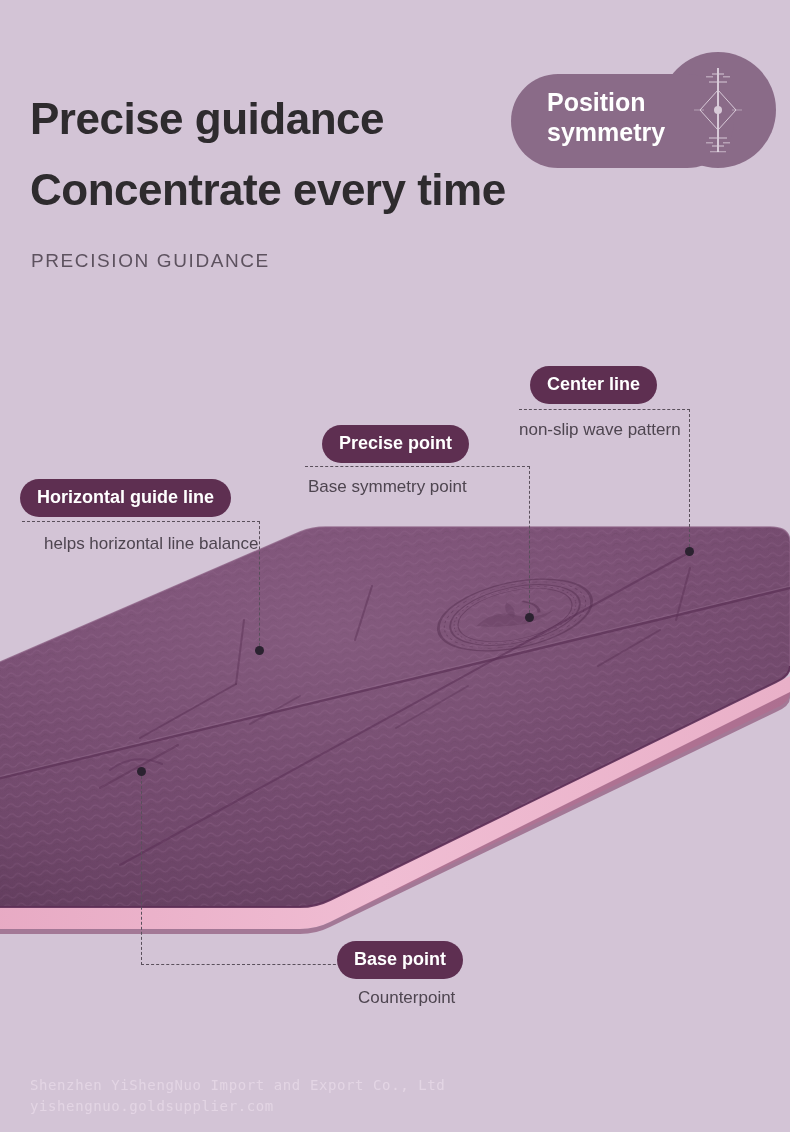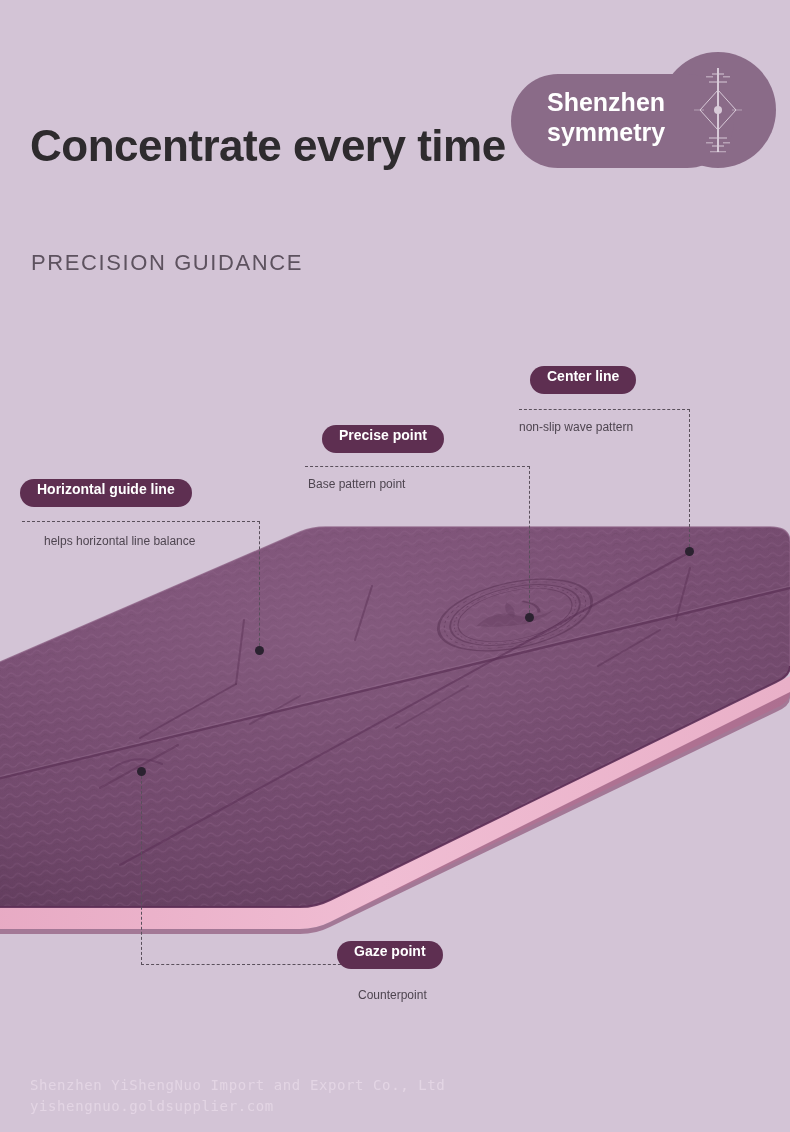"Precise guidance" span { html: none -> <span>Precise guidance</span> }
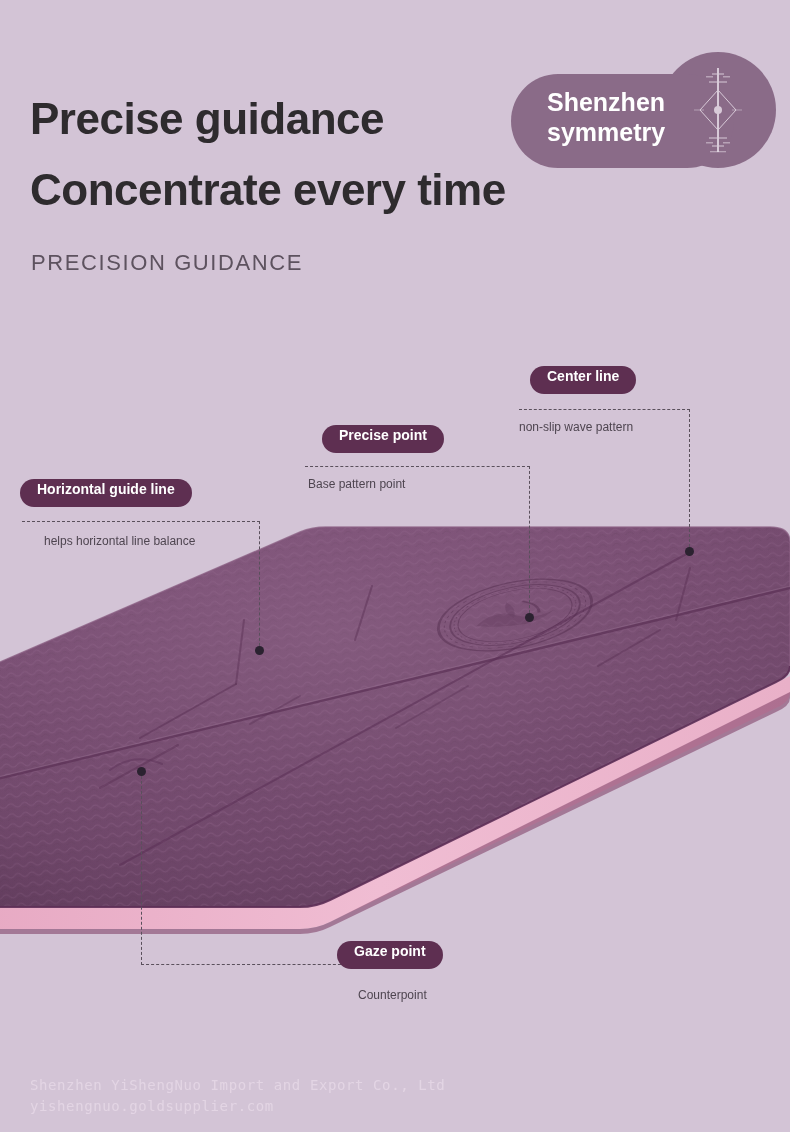"Shenzhen" span { text: Shenzhen -> Position }
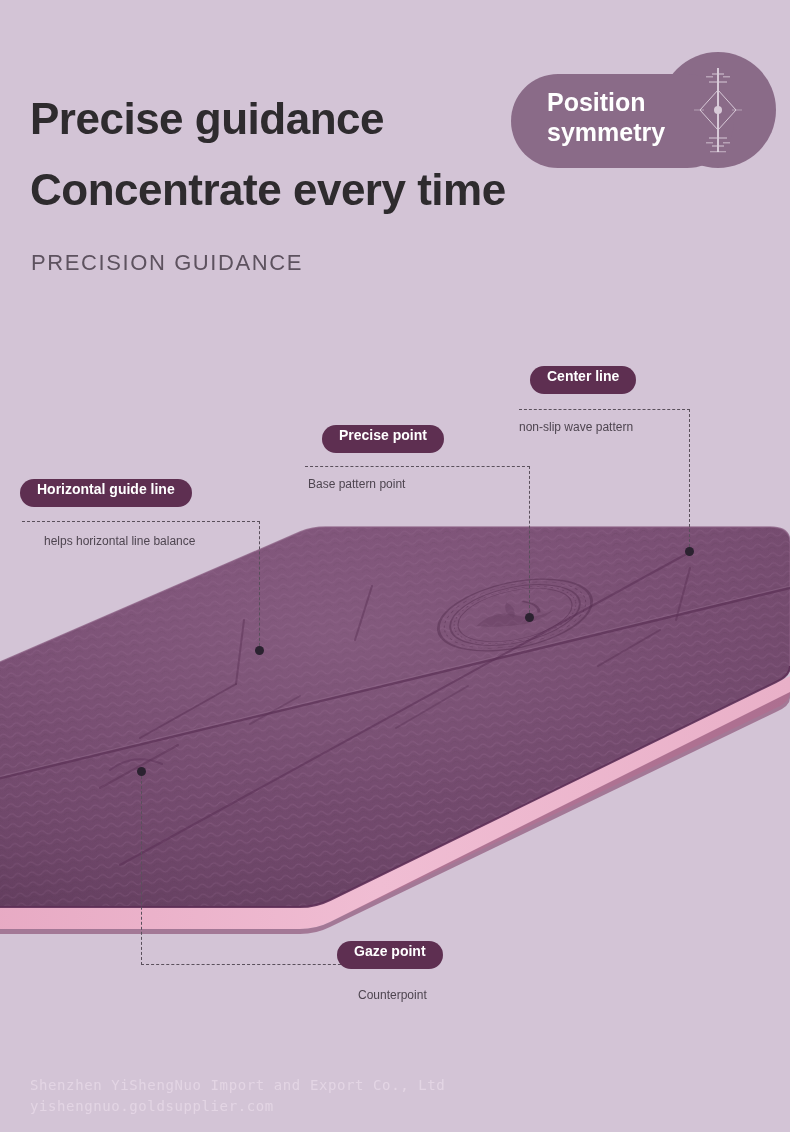"PRECISION GUIDANCE" .subhead { font-size: 22px -> 19px }
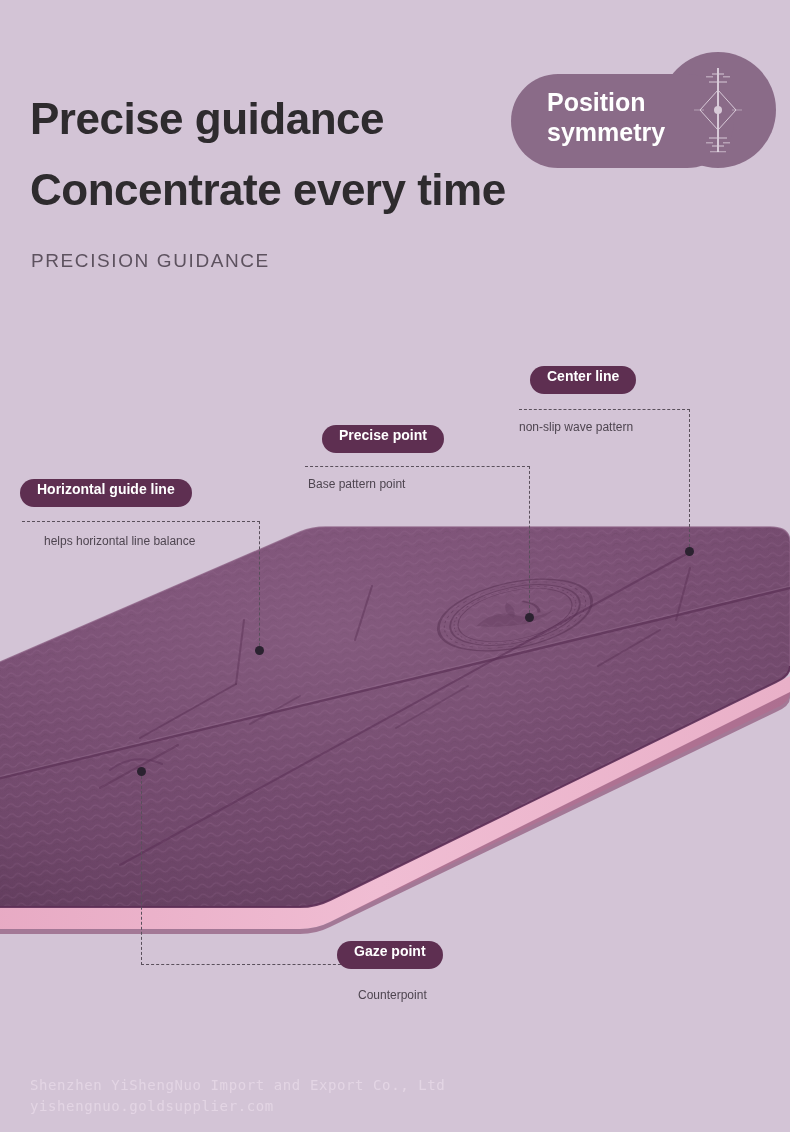"Center line" .pill-lbl { font-size: 14px -> 18px; padding: 3px 17px 11px 17px -> 9px 17px 11px 17px }
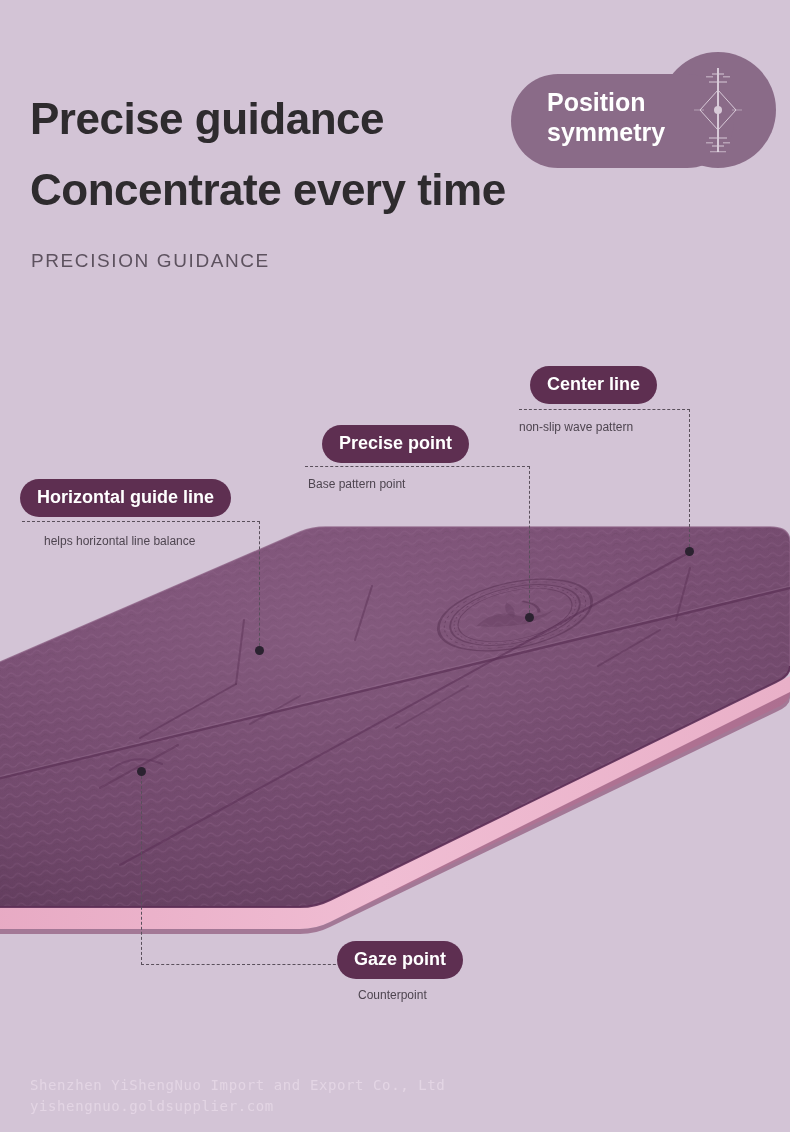"non-slip wave pattern" .sub-lbl { font-size: 12px -> 17px }
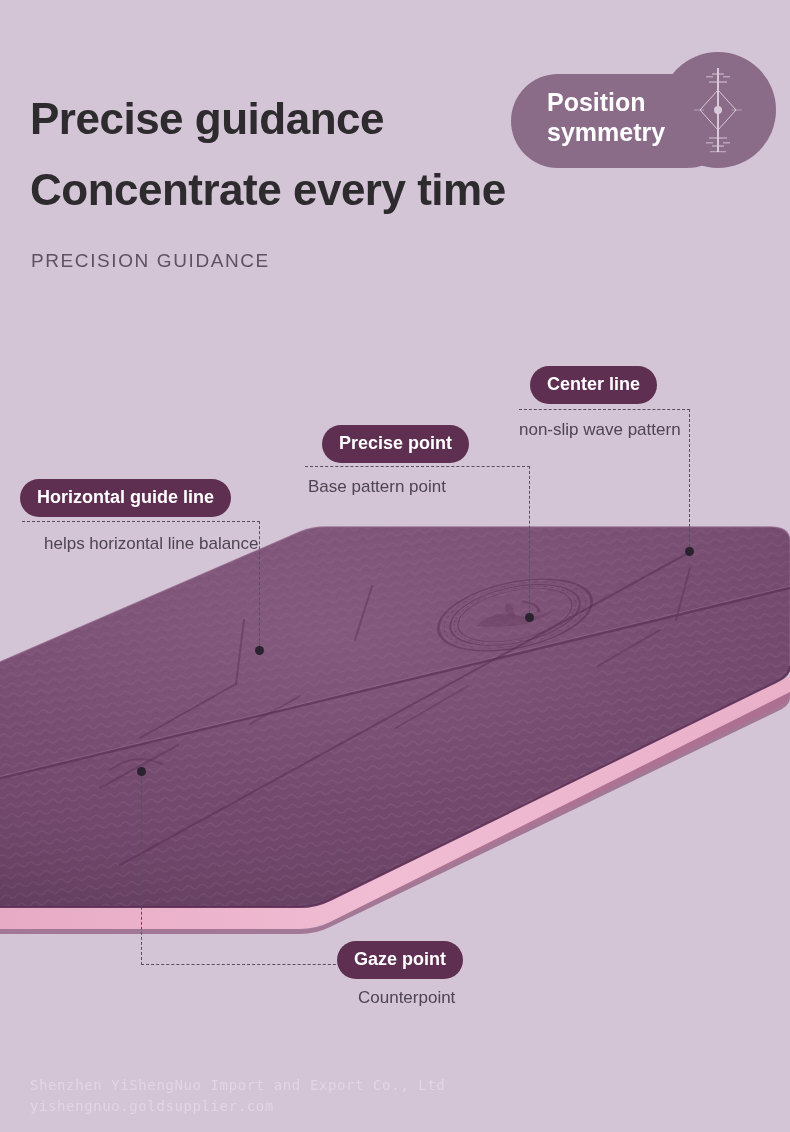"Base pattern point" div.sub-lbl { text: pattern -> symmetry }
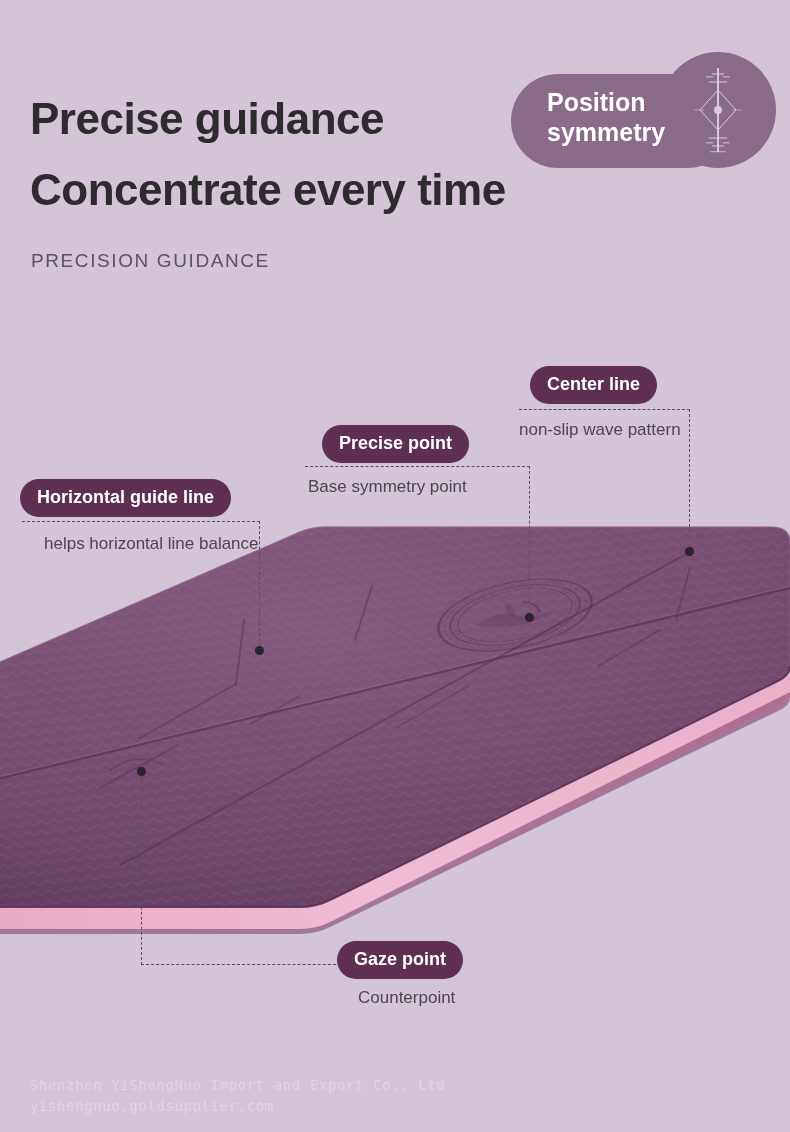"Gaze point" div.pill-lbl { text: Gaze -> Base }
